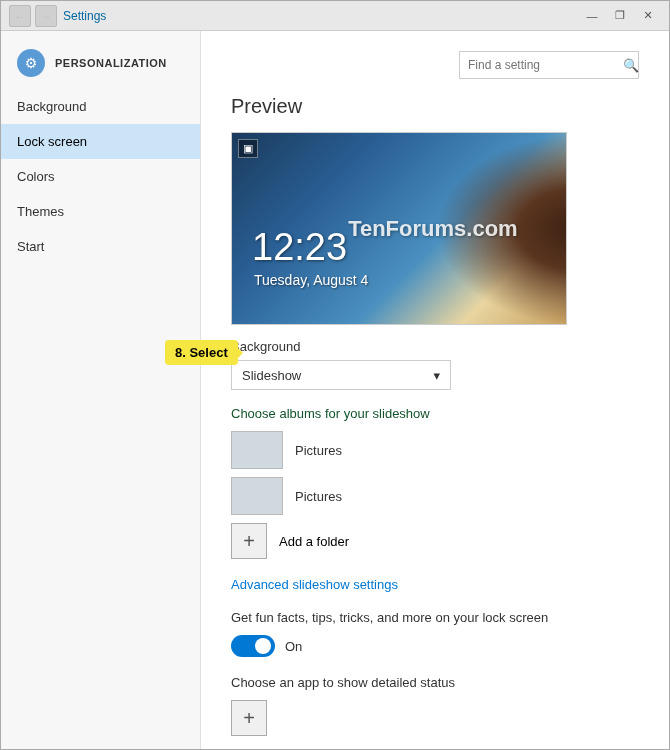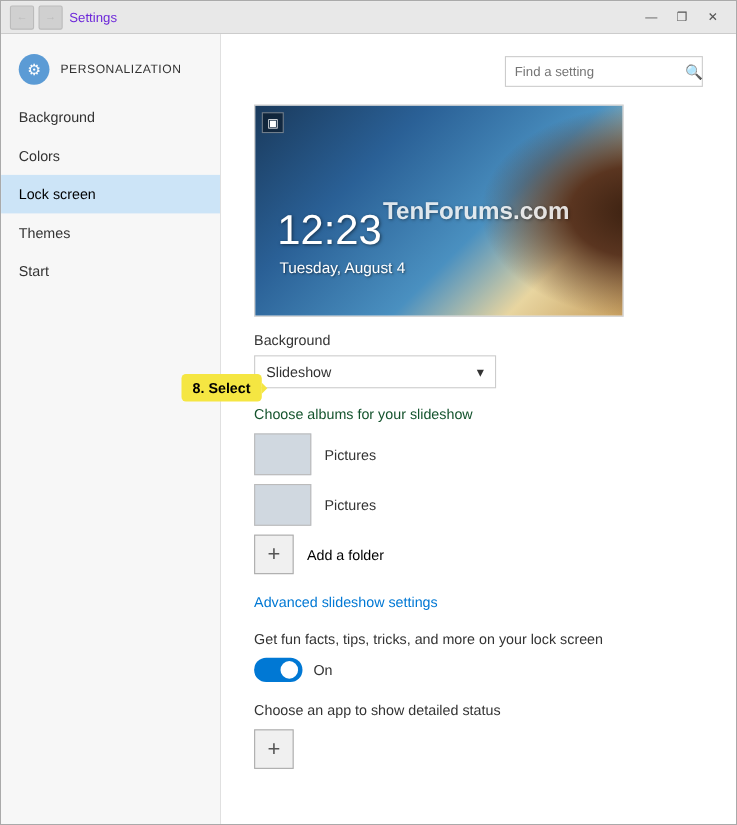"Settings" .title-bar-title { color: #6d28d9 -> #0369a1 }
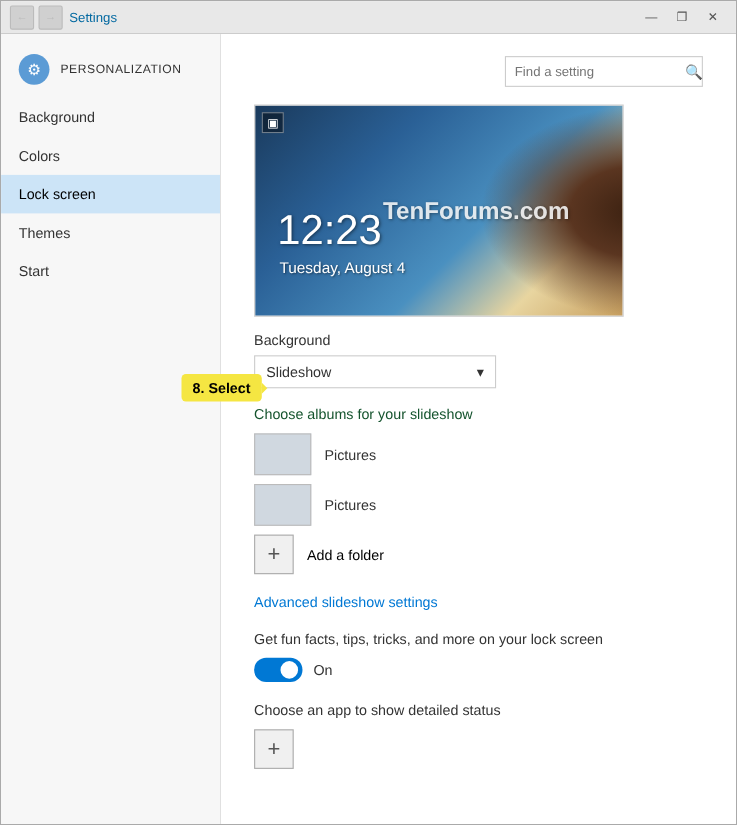"PERSONALIZATION" .sidebar-heading { font-weight: 400 -> 700 }
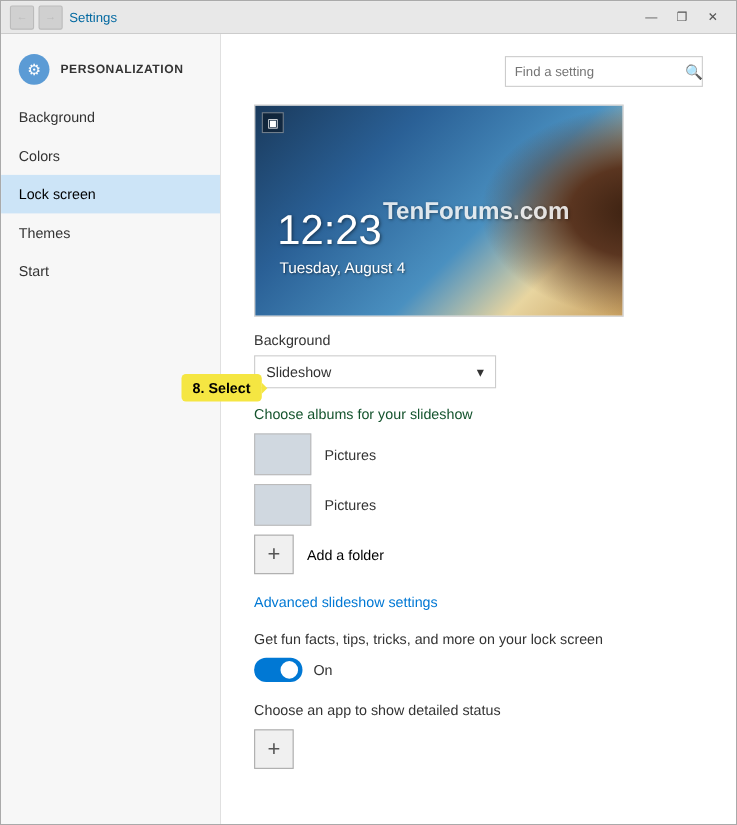"Preview" h2.preview-title { html: none -> <h2>Preview</h2> }
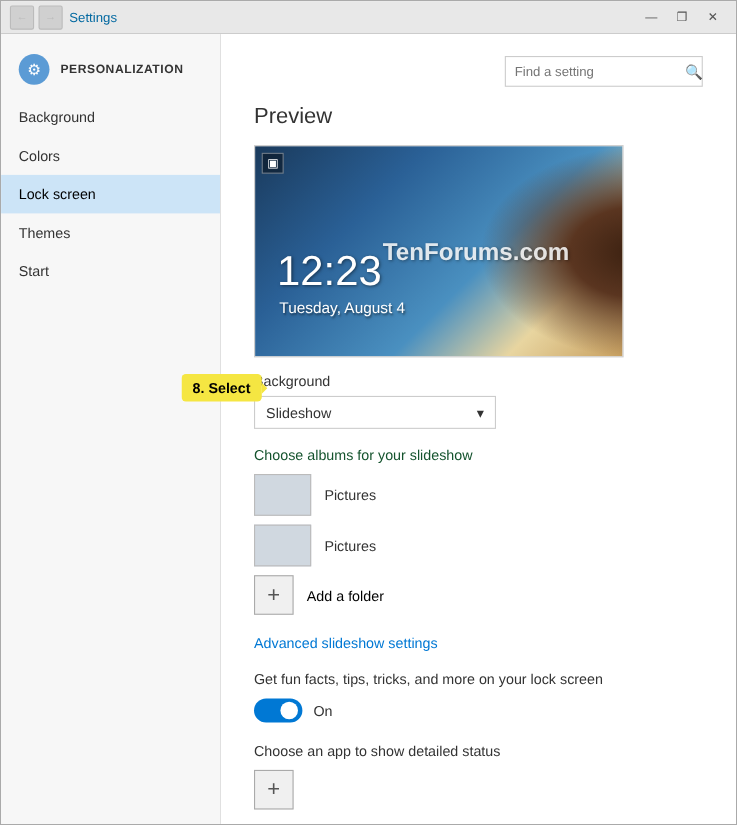"Colors" div.sidebar-item { order: before "Lock screen" -> after "Lock screen" }
